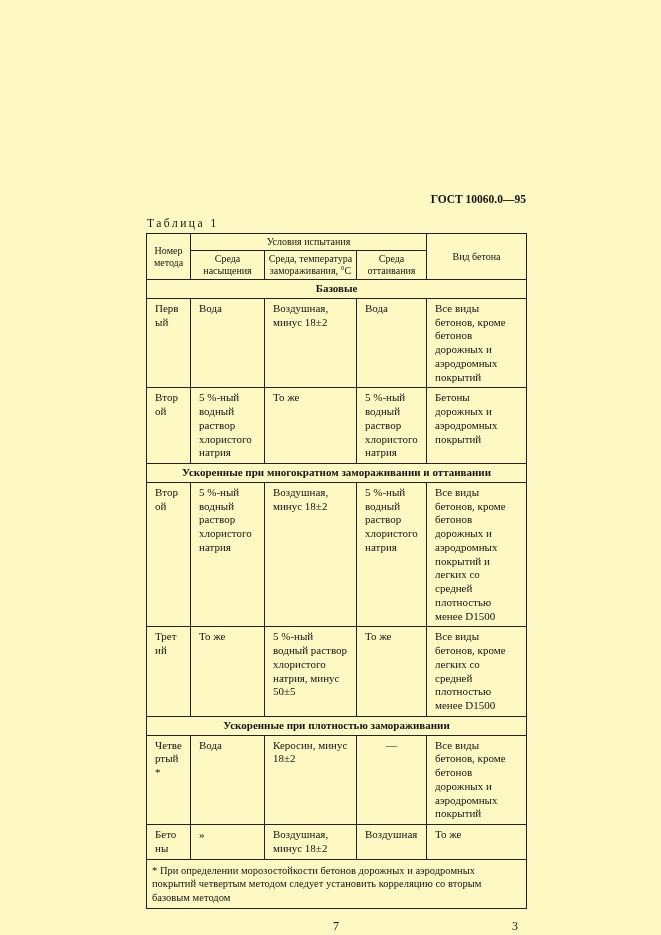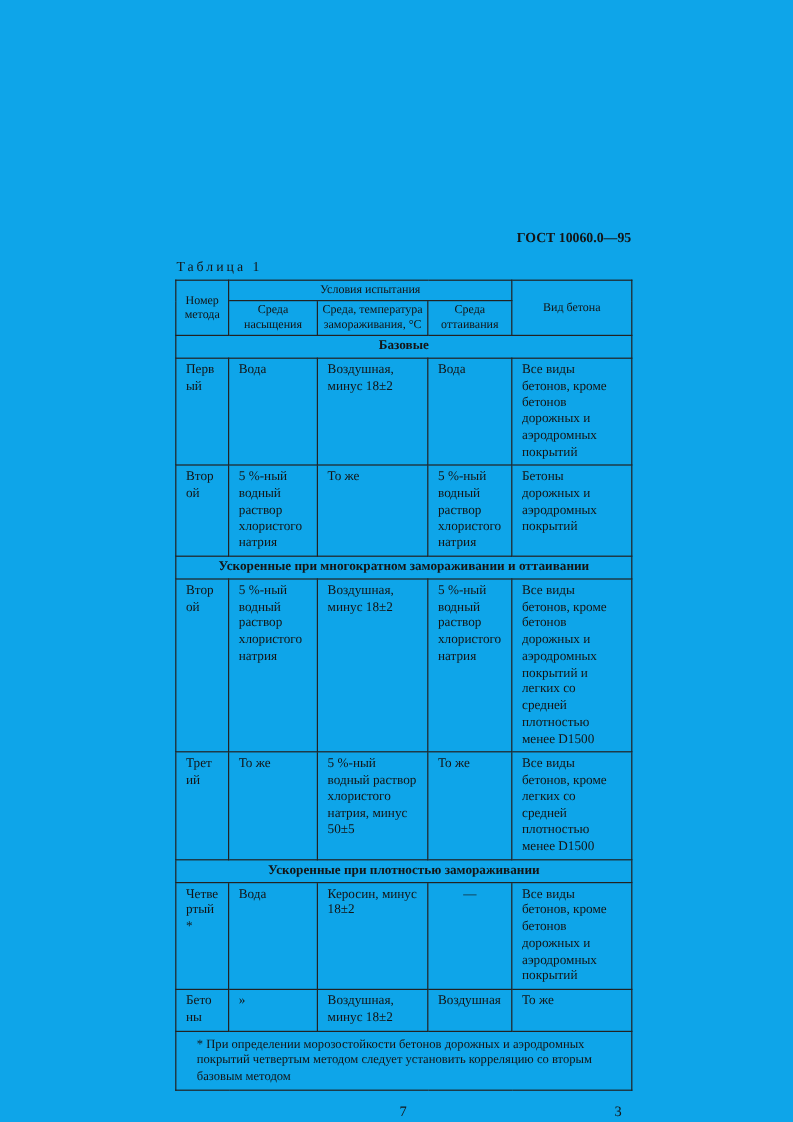"ГОСТ 10060.0—95" .page { background: #0ea5e9 -> #fef9c3 }
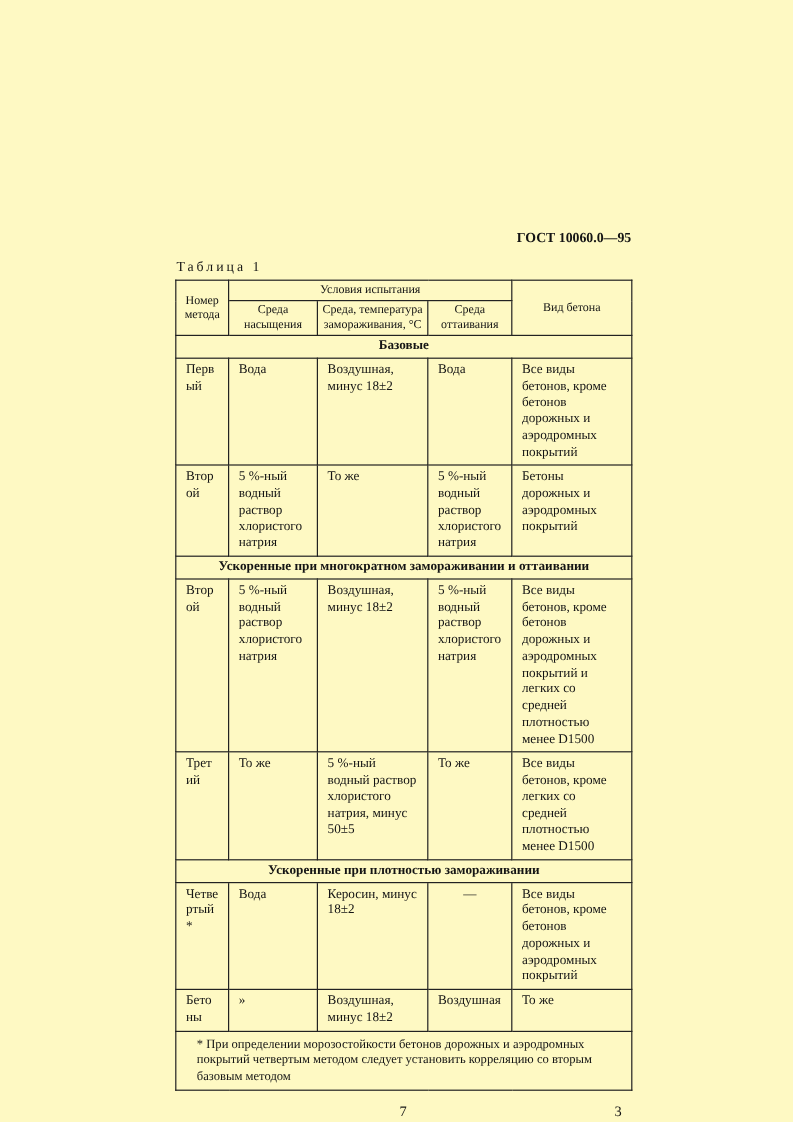"* При определении морозостойкости" tr.footnote-row td { padding: 4px 17px -> 4px 5px }
